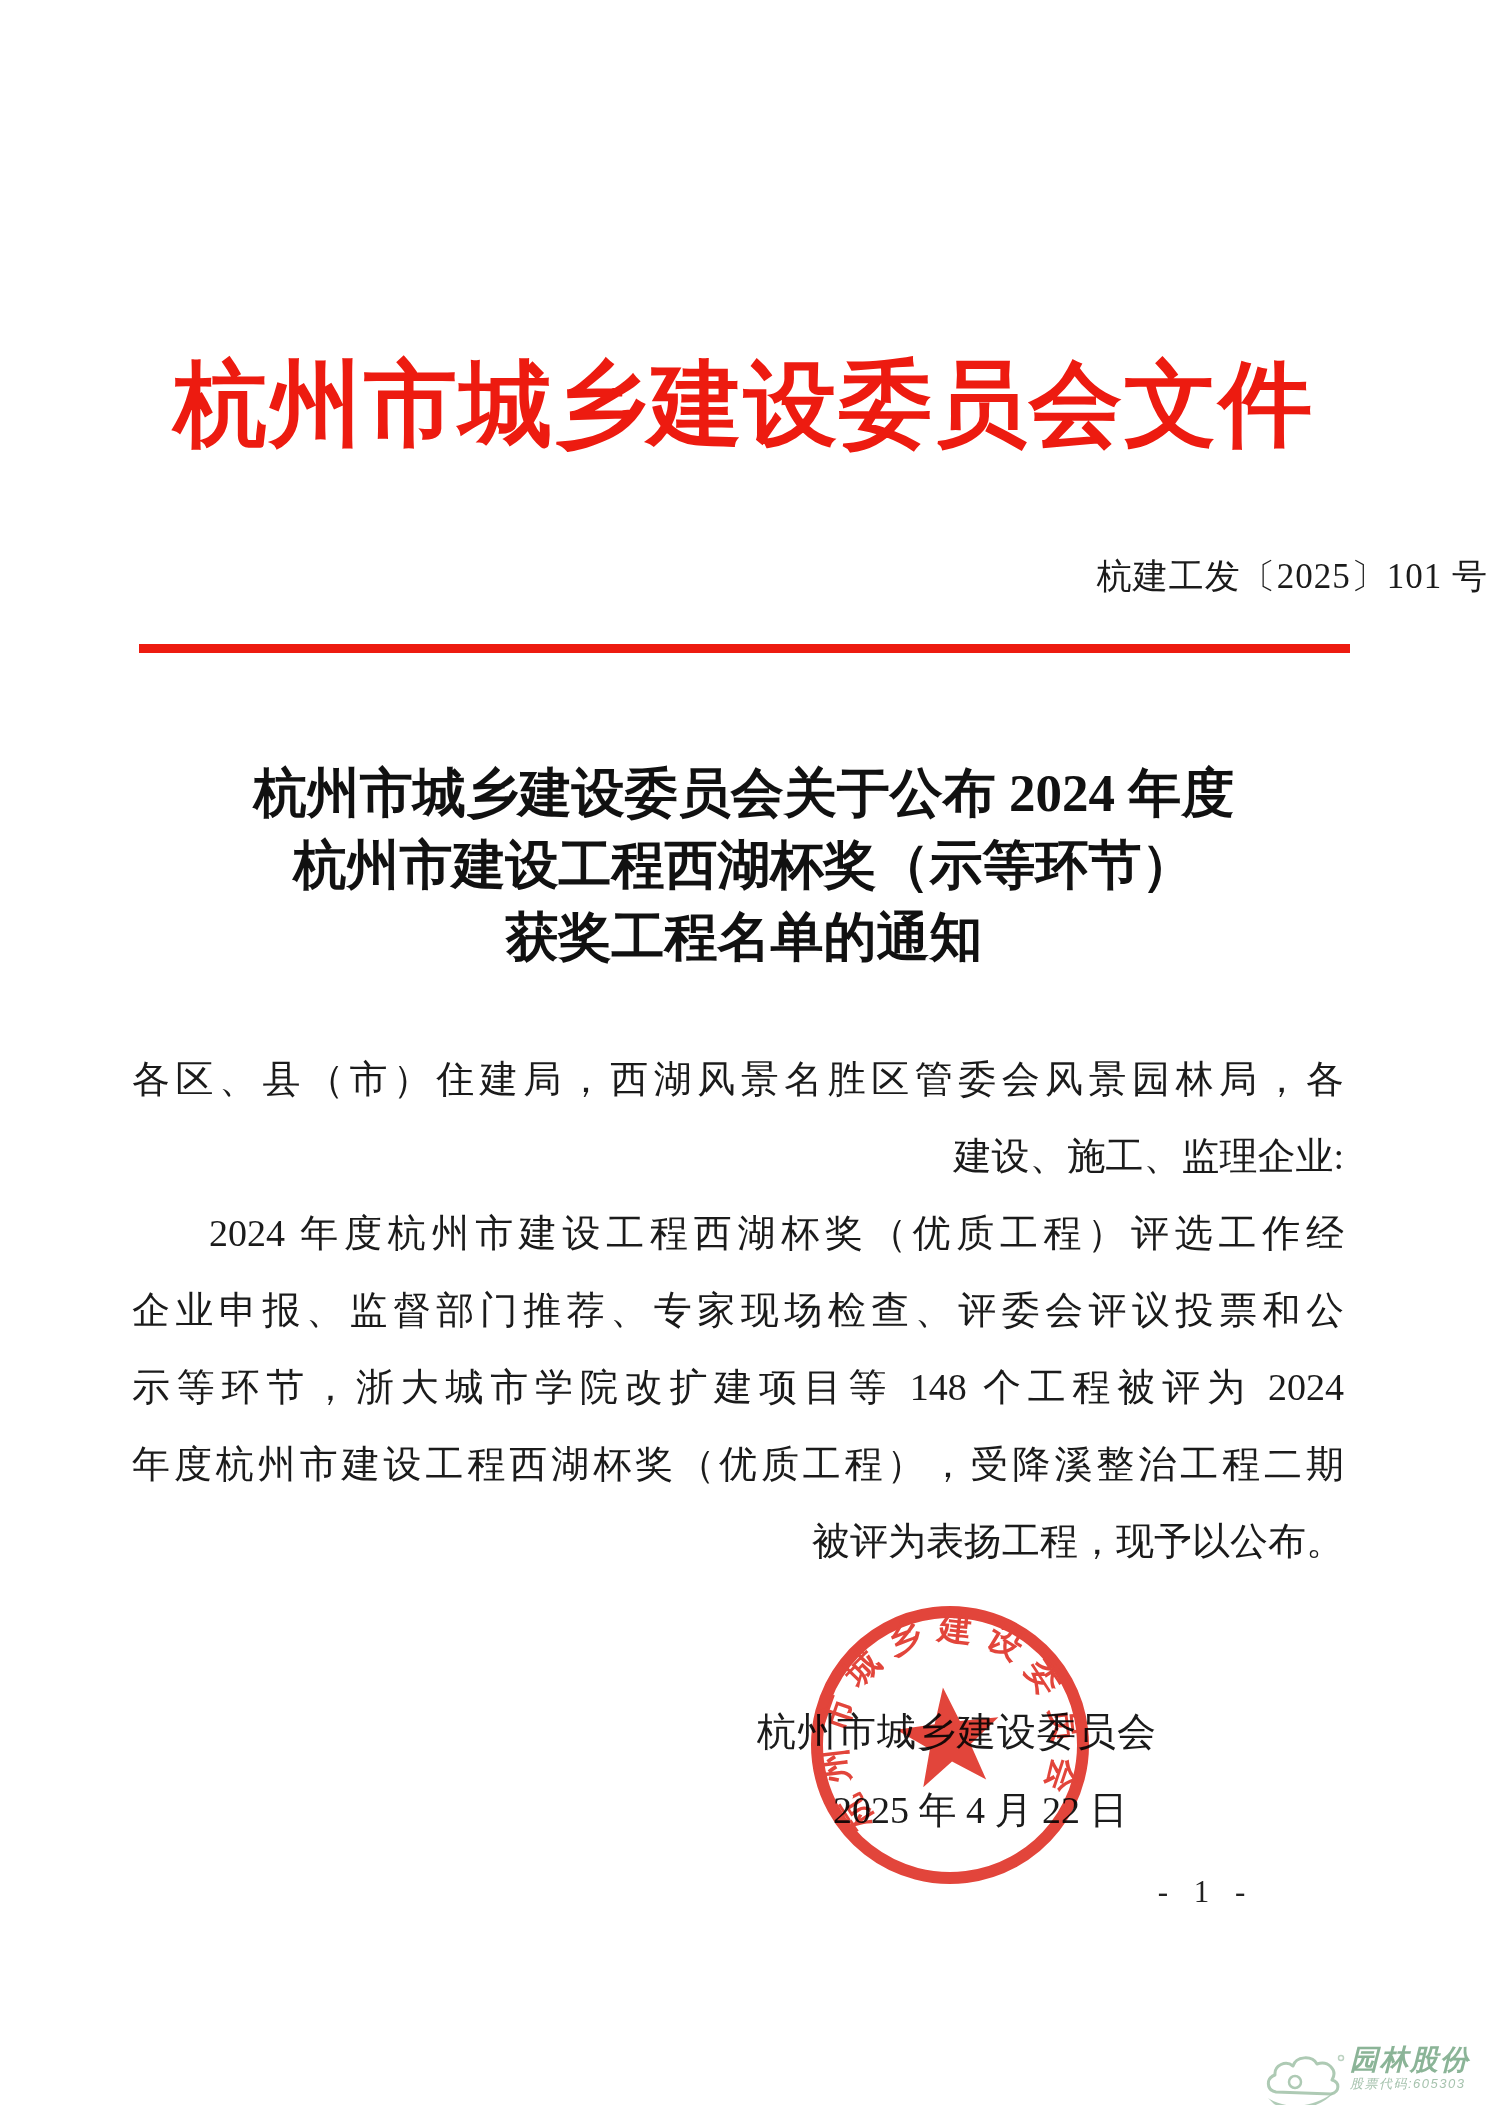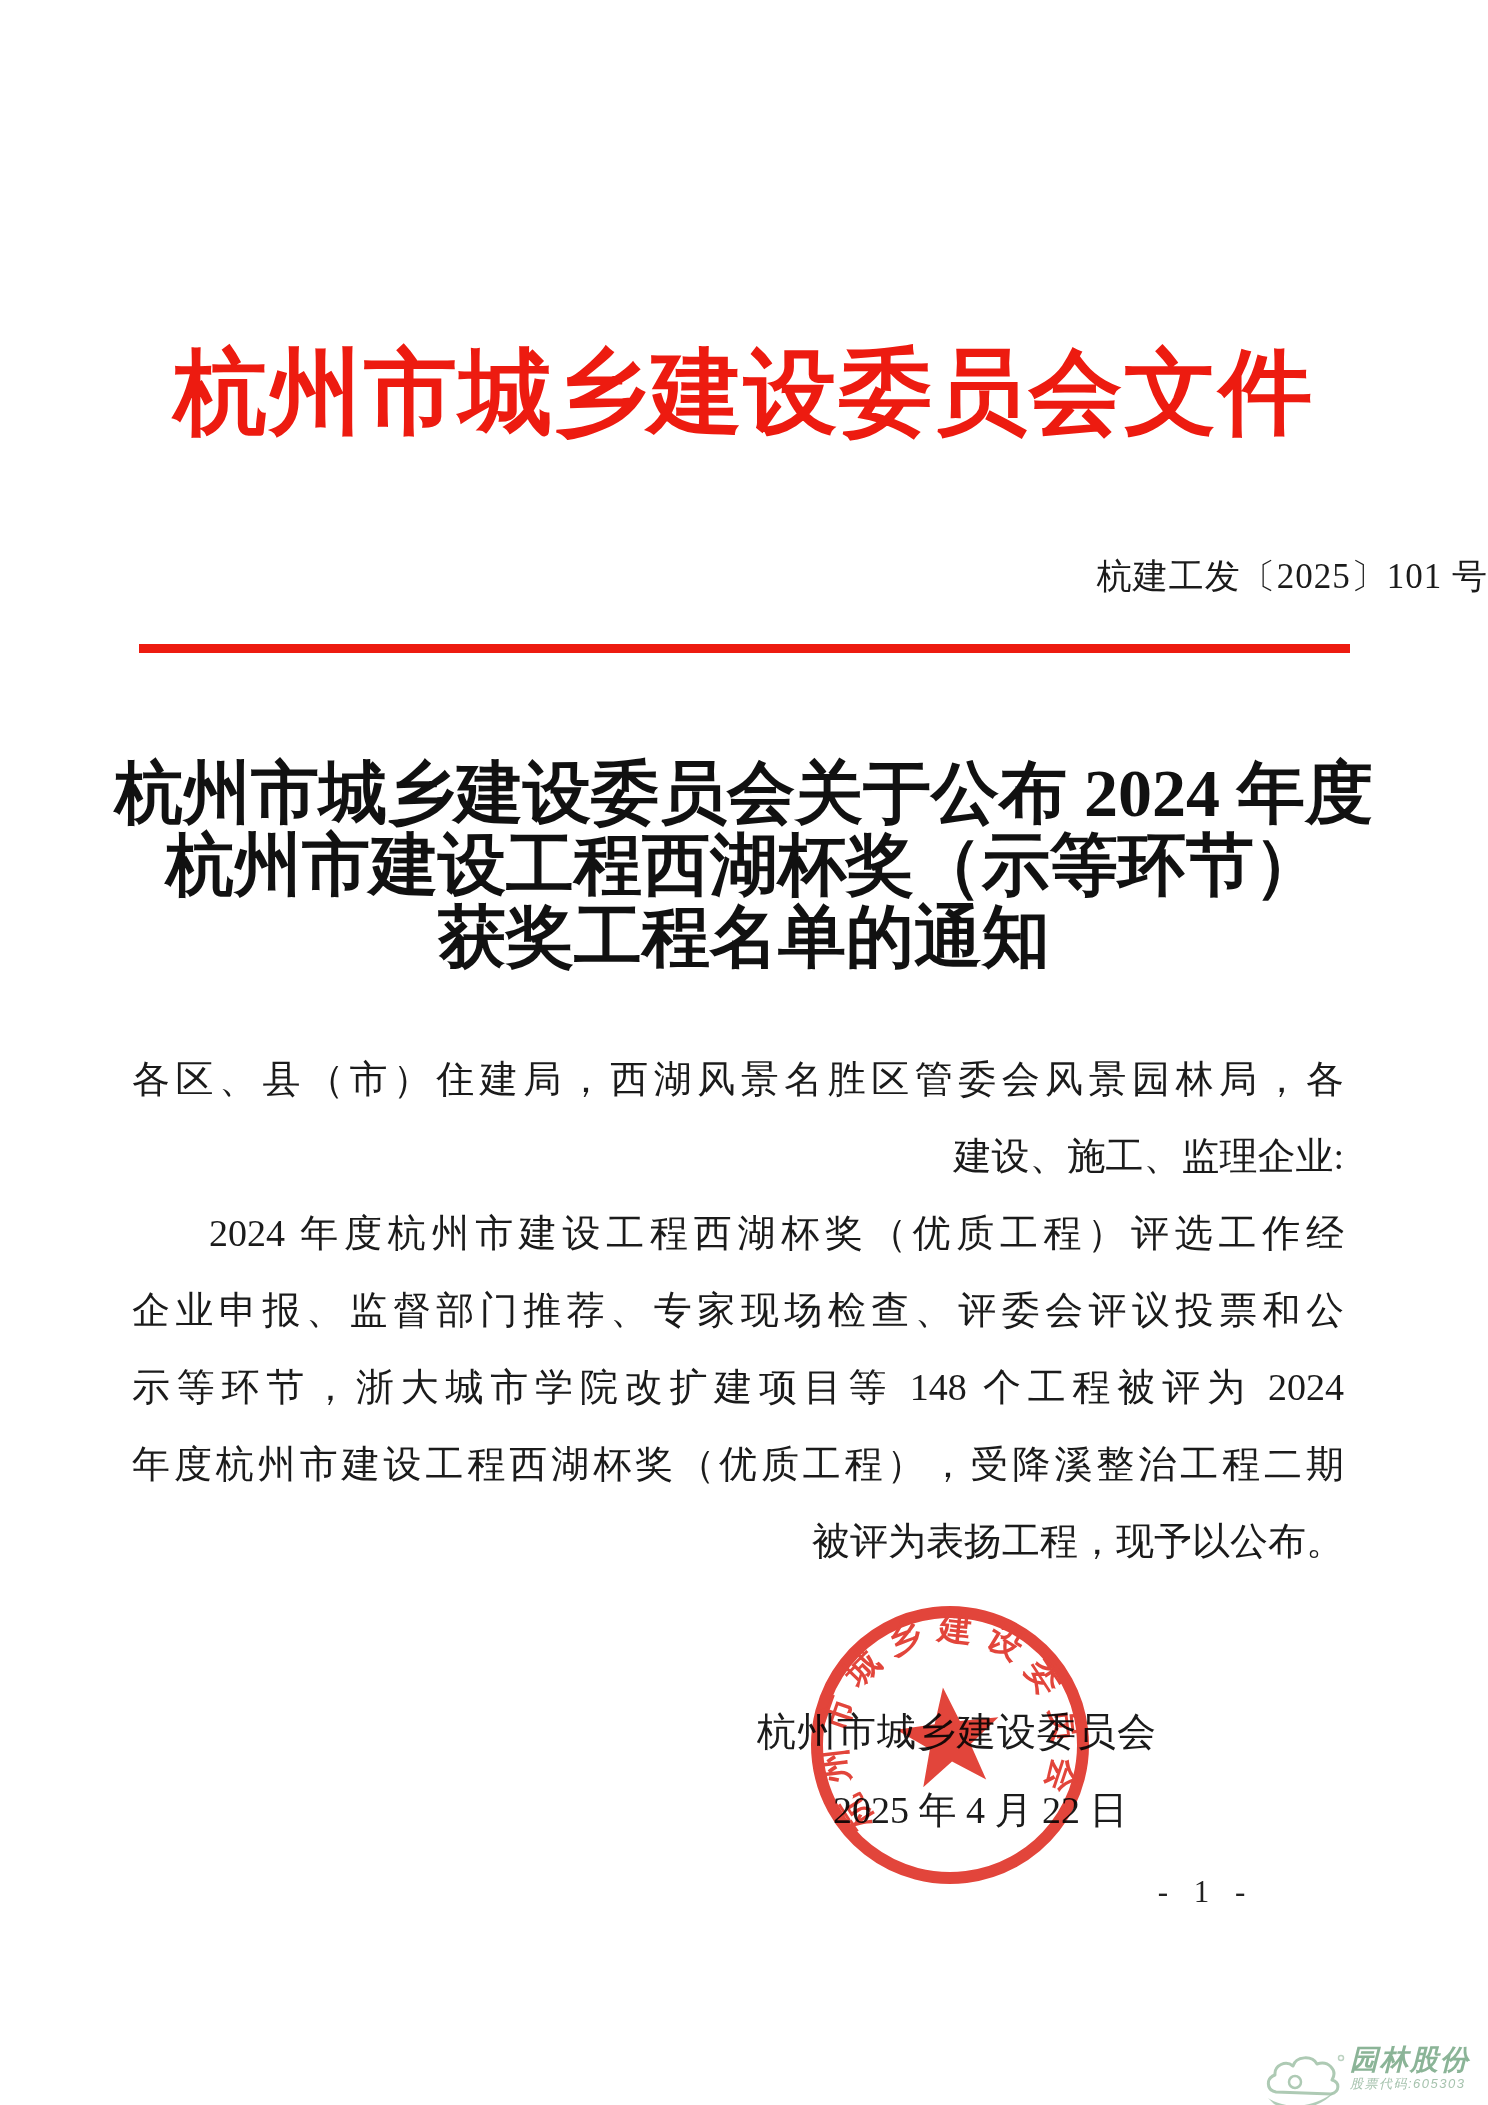"杭州市城乡建设委员会文件" .org-title { top: 344px -> 356px }
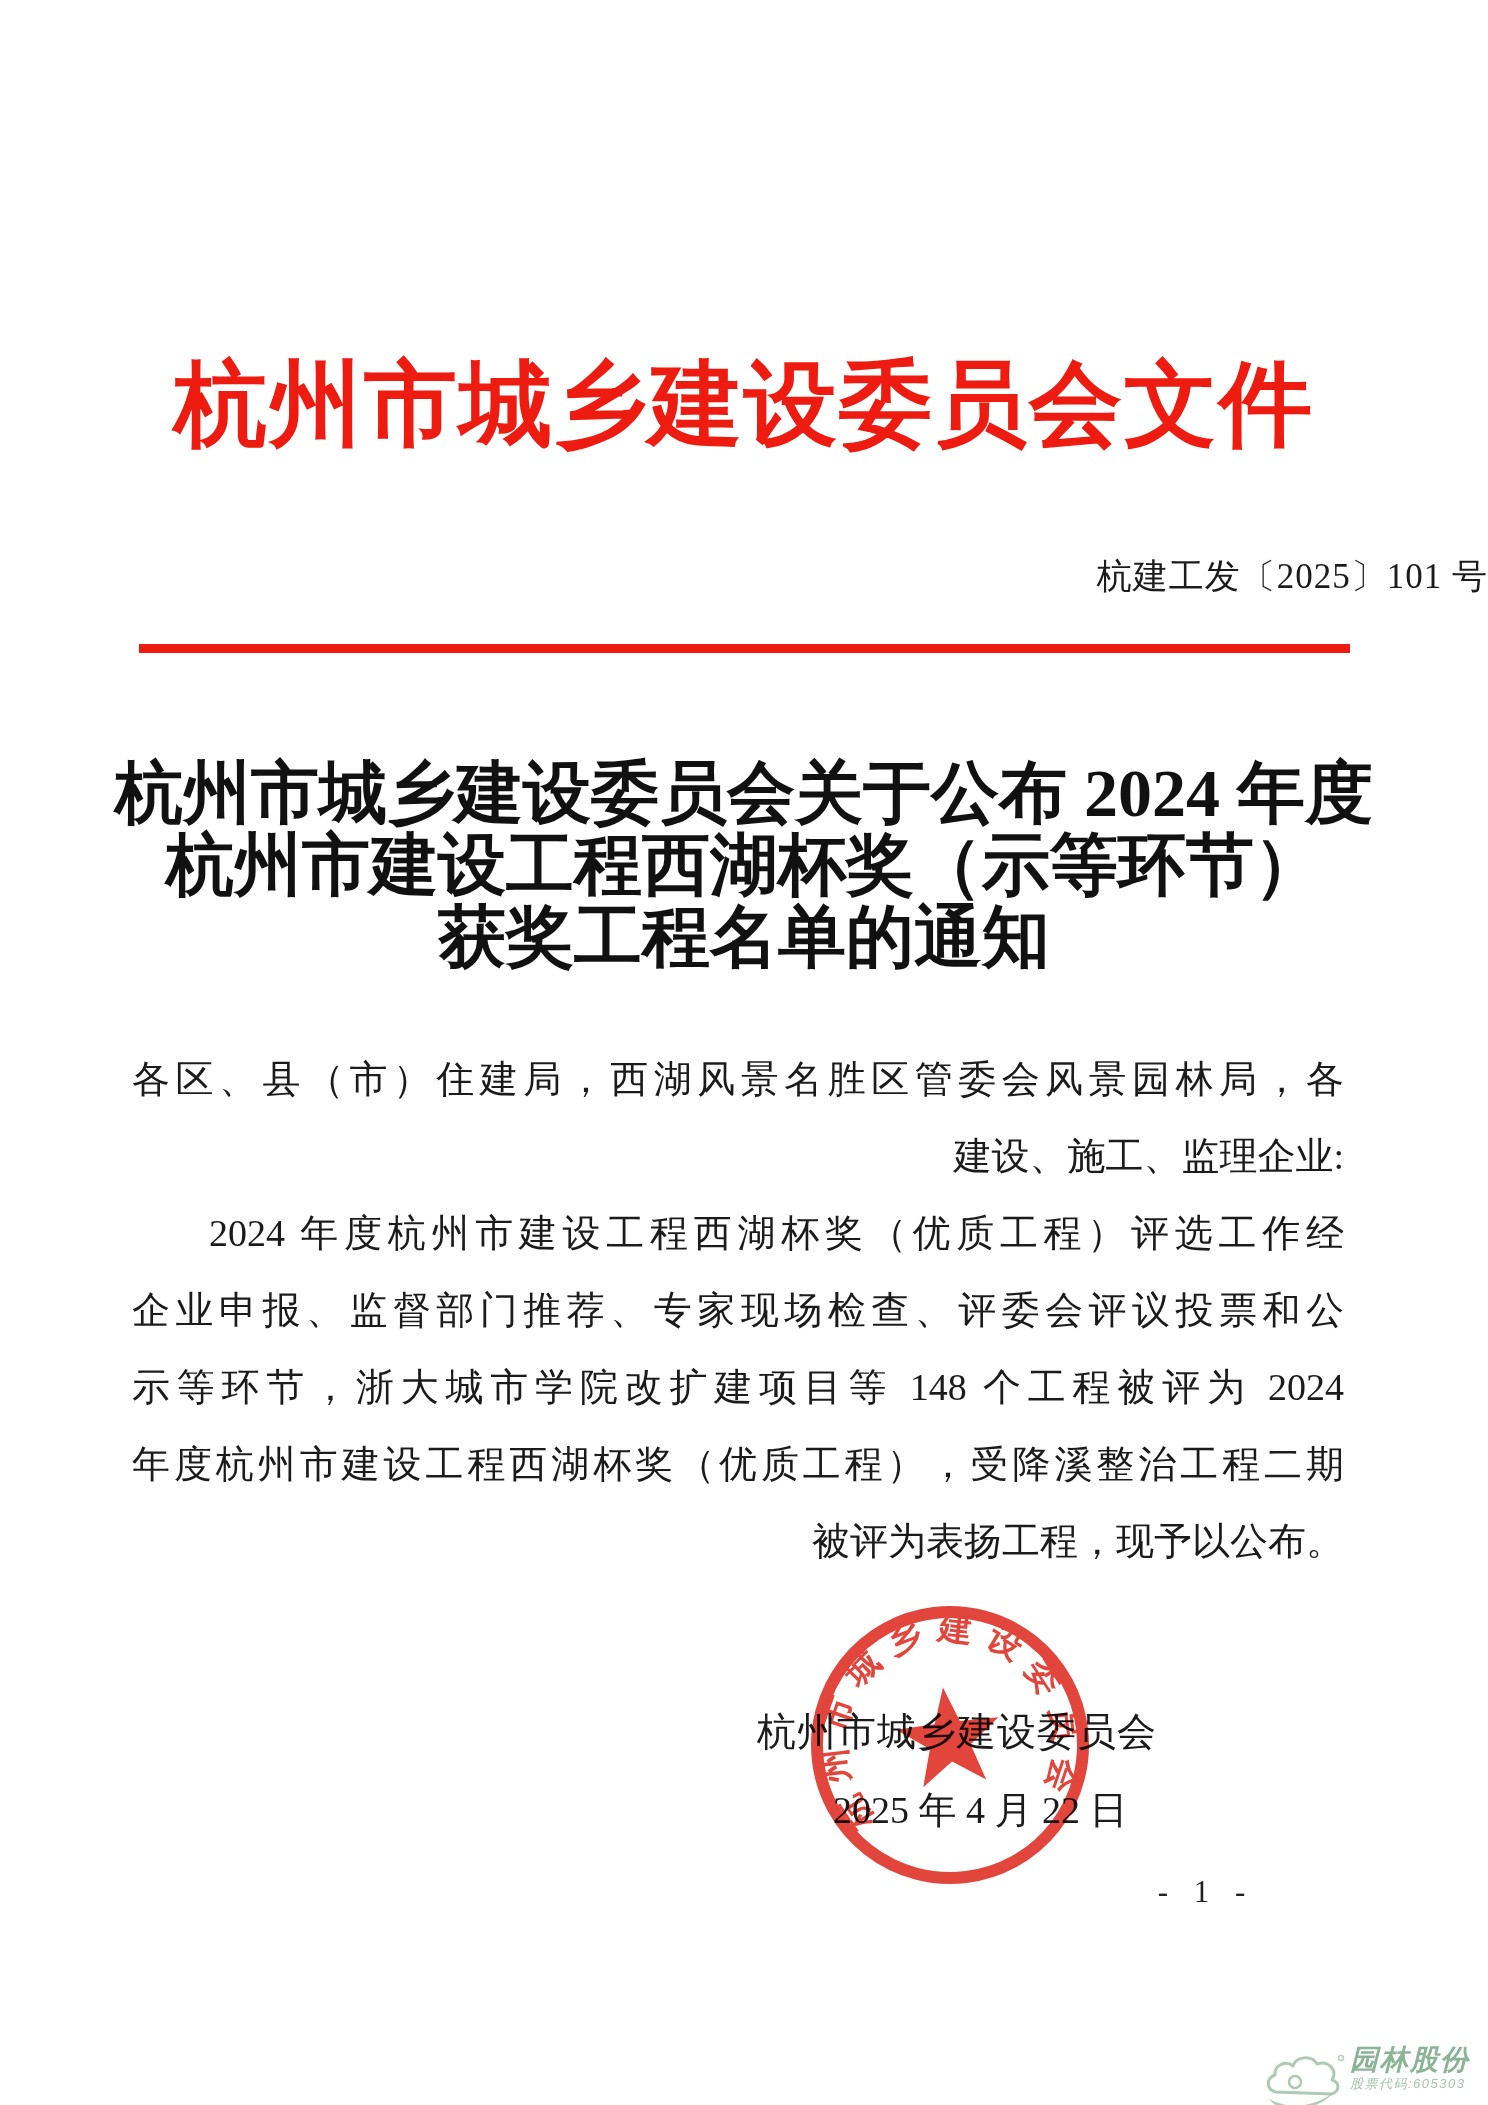"杭州市城乡建设委员会关于公布 2024 年度" .notice-title { font-size: 68px -> 53px }
